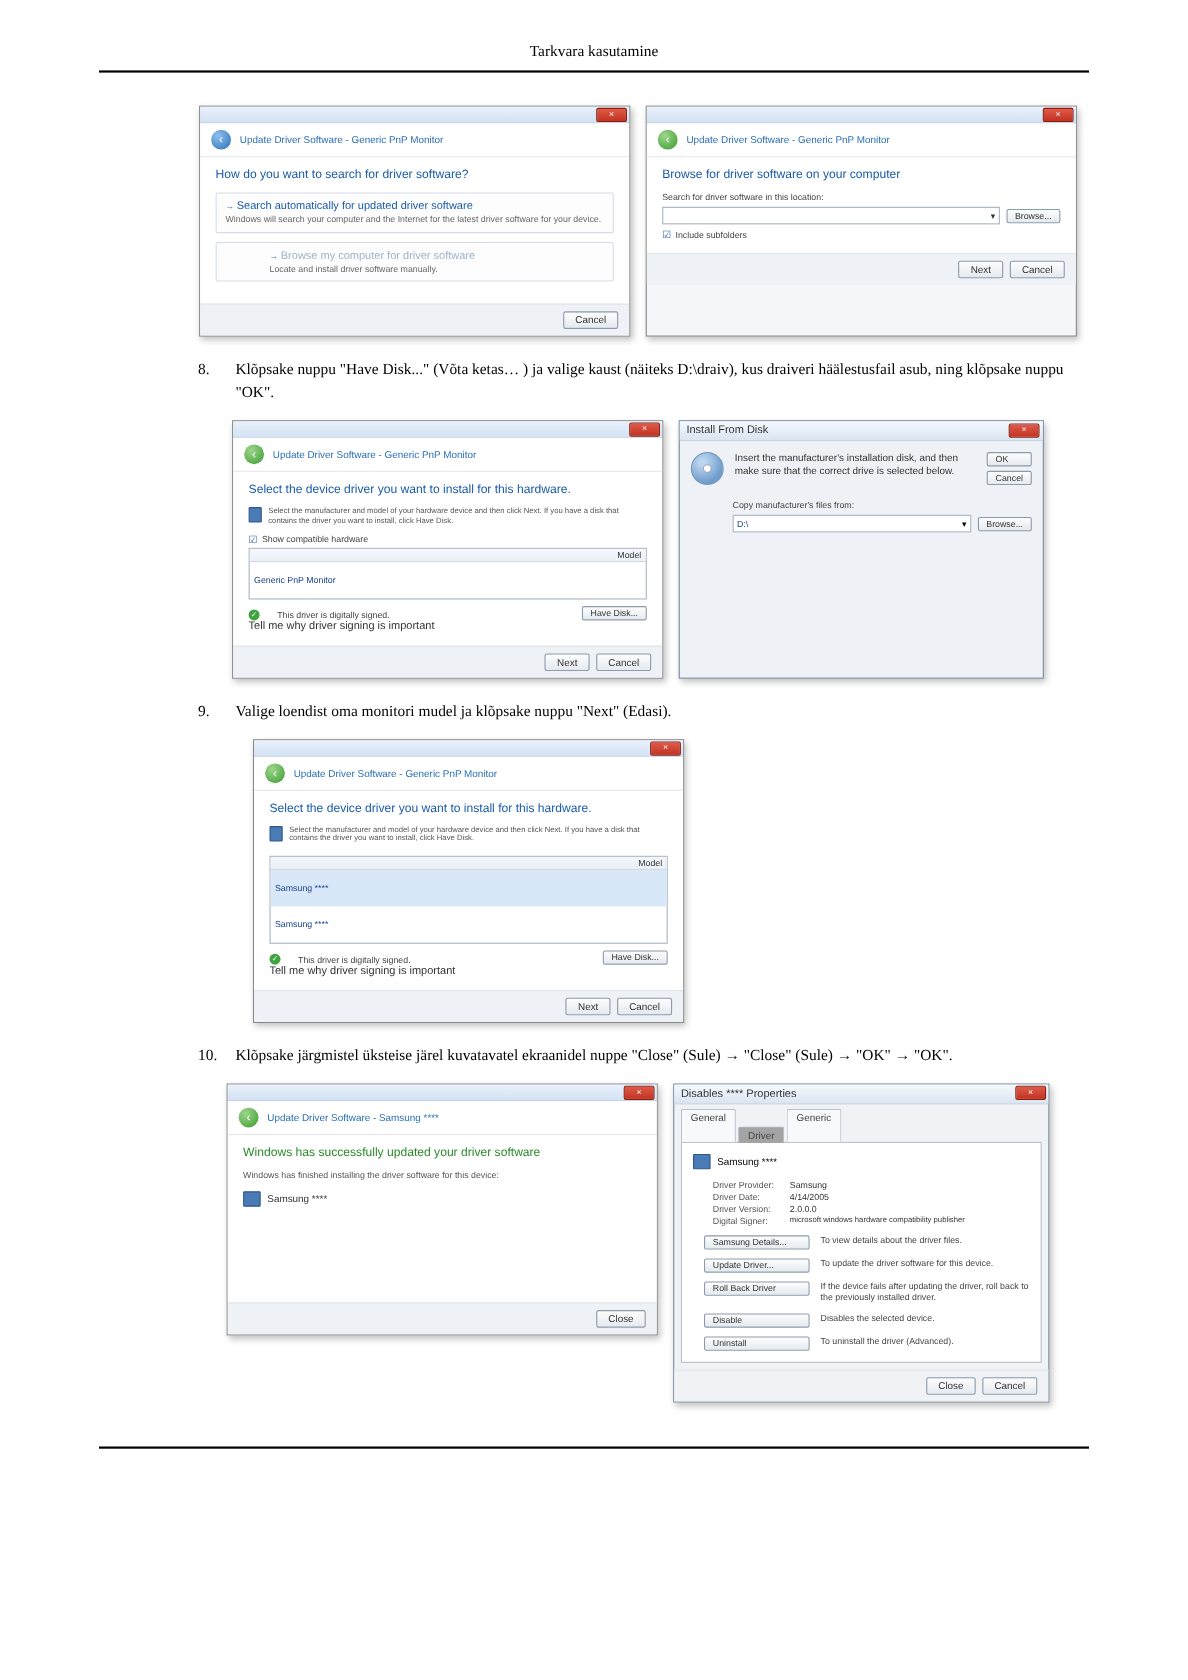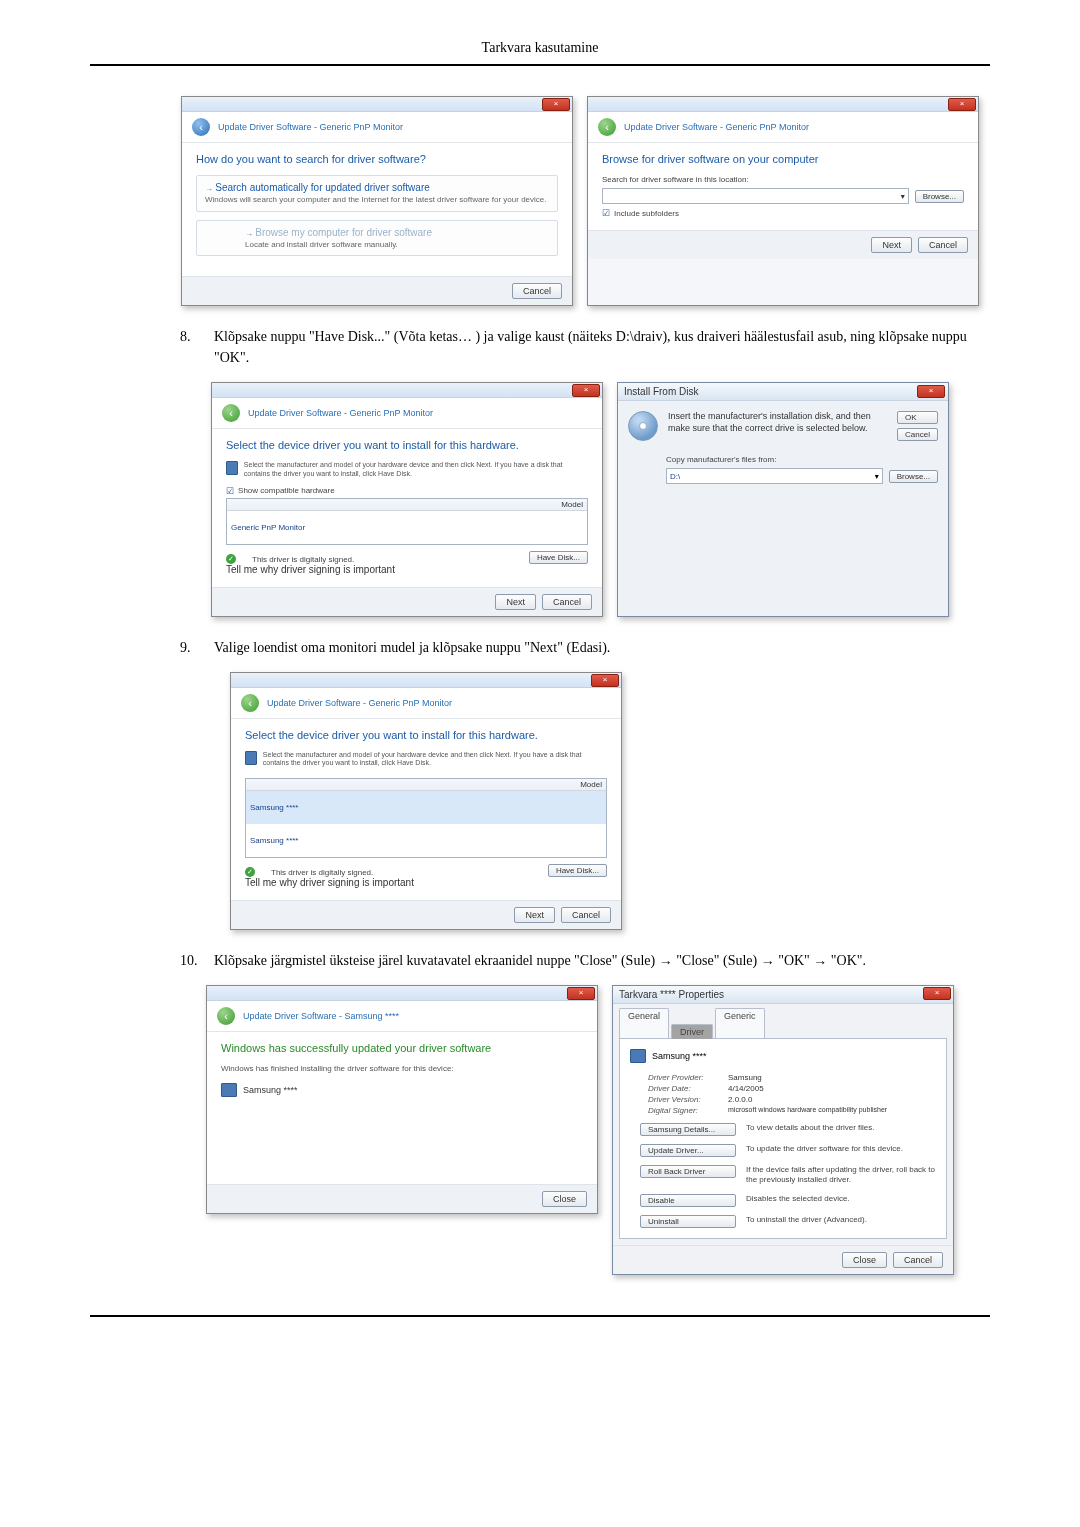"Tarkvara **** Properties" span { text: Tarkvara -> Disables }
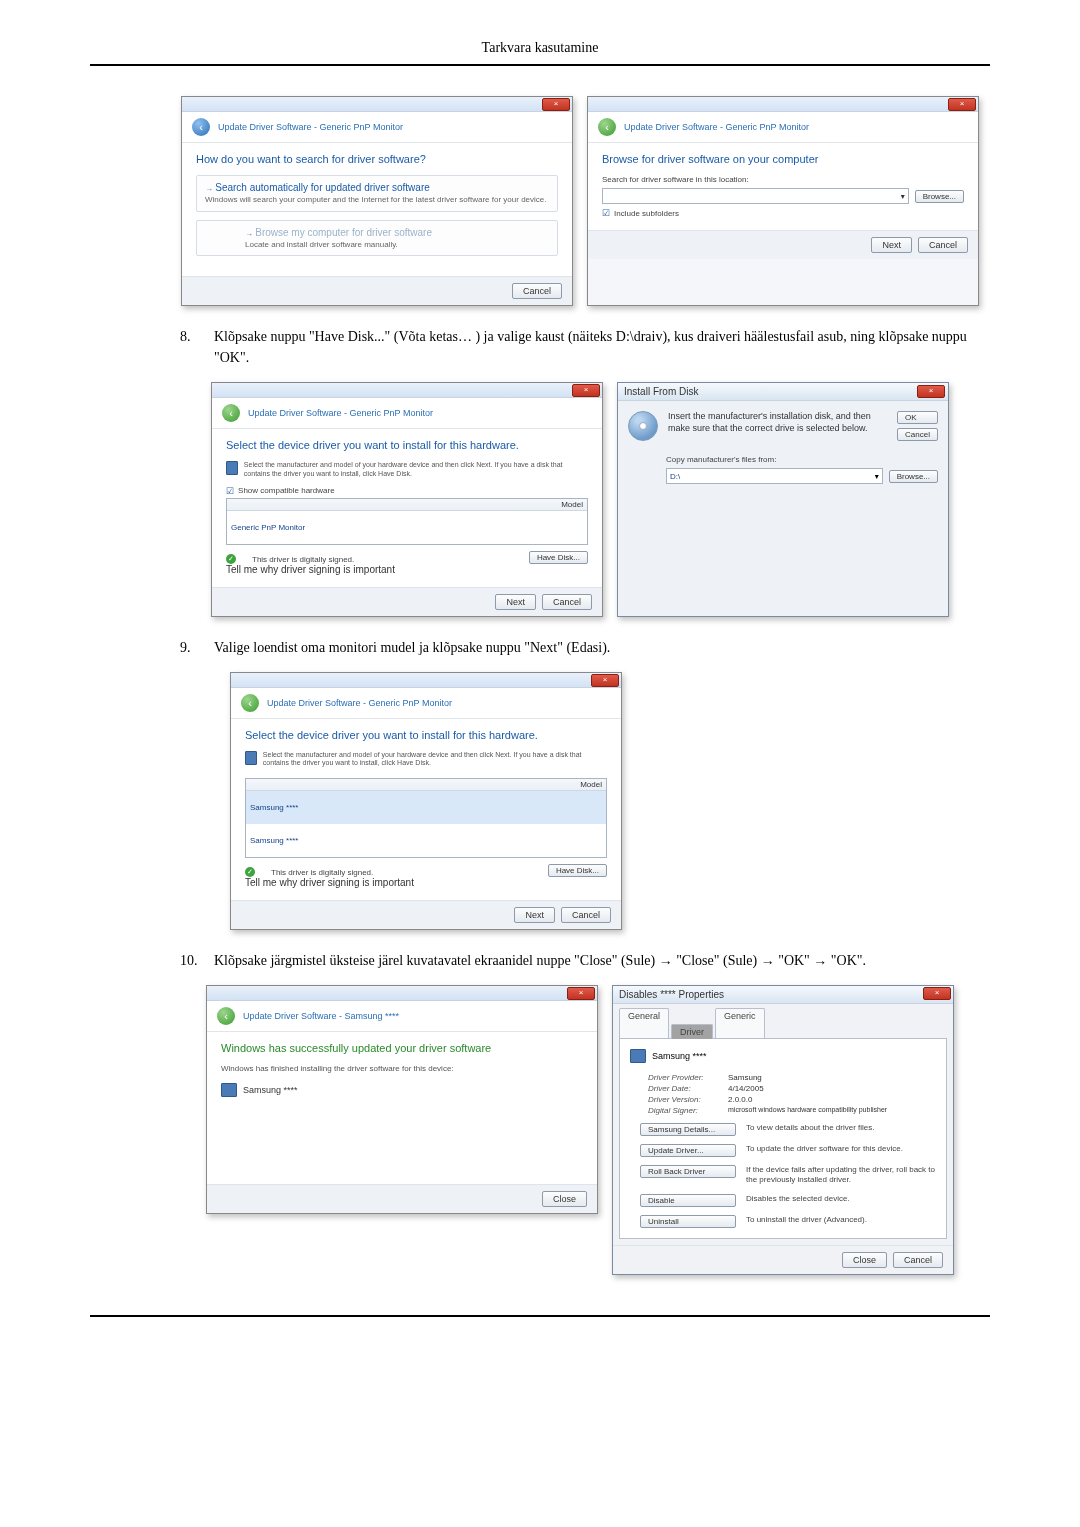"Driver Provider:" .props .kv .k { font-style: italic -> none; width: 80px -> 70px }
